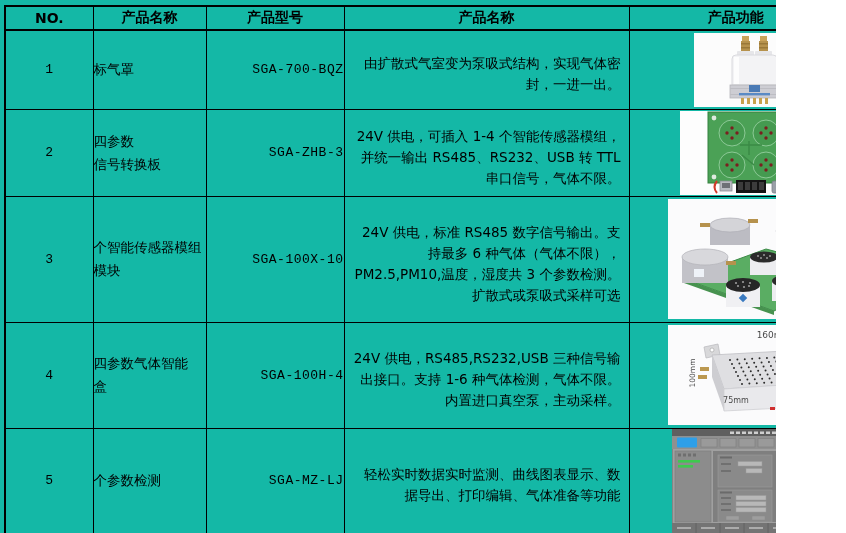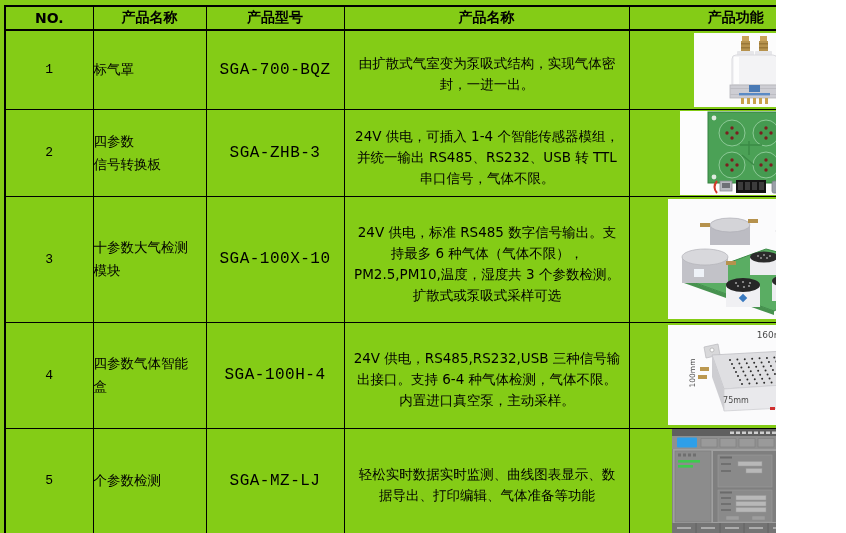"NO." .page { background: #84cc16 -> #14b8a6 }
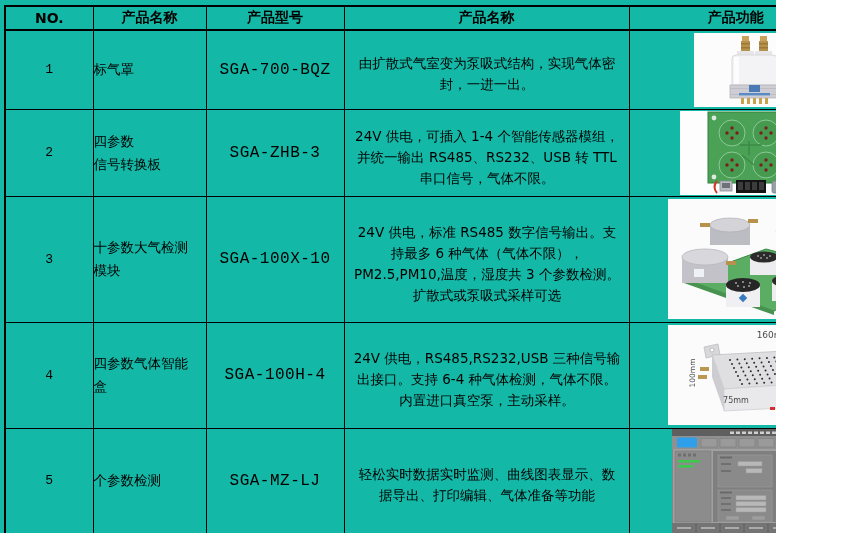"SGA-700-BQZ" td.c-model { font-size: 16px -> 13px; text-align: center -> right }
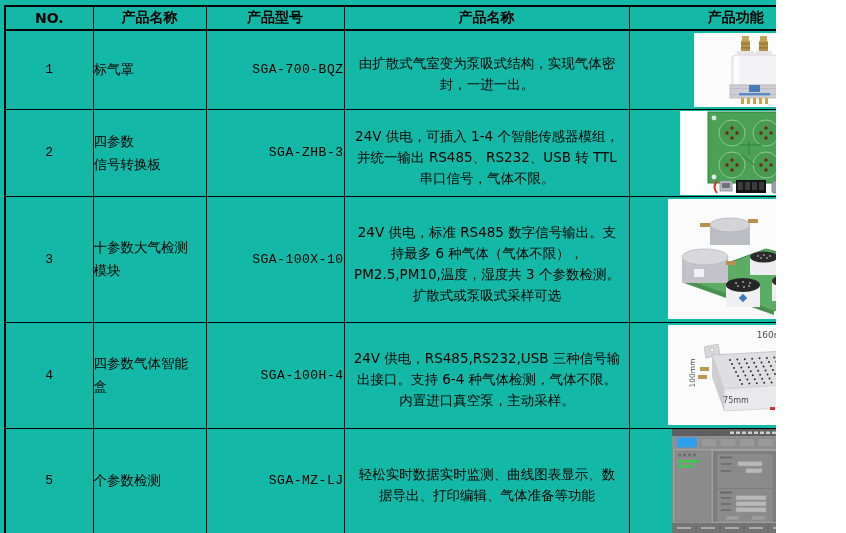"由扩散式气室变为泵吸式结构，实现气体密封，一进一出。" td.c-func { text-align: center -> right }
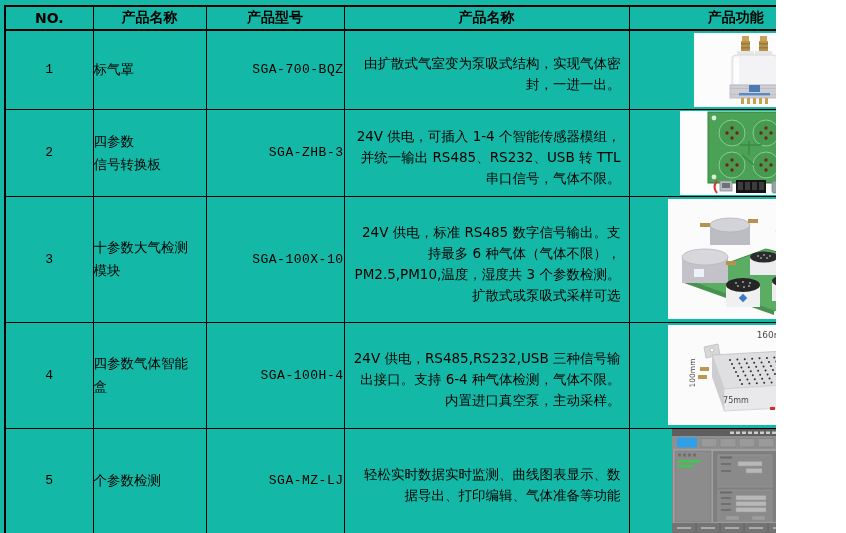"十参数大气检测" td.c-name { text: 十参数大气检测 -> 个智能传感器模组 }
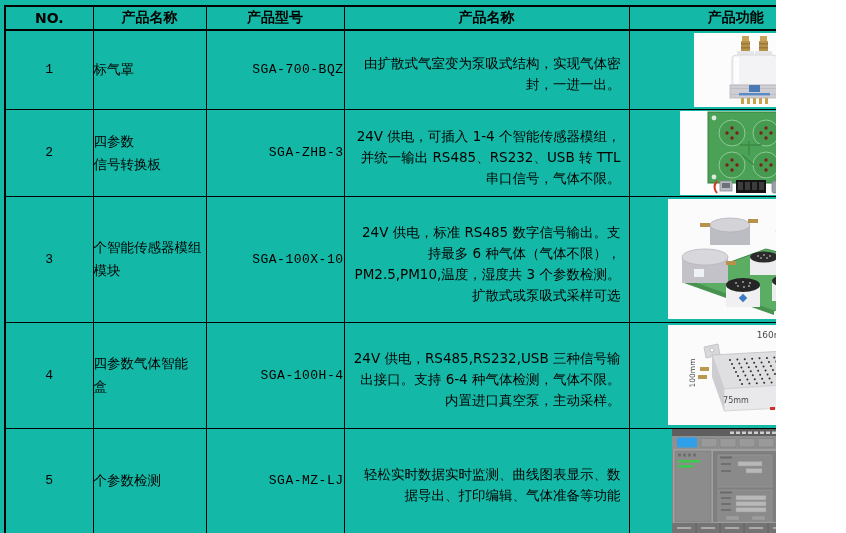"24V 供电，RS485,RS232,USB 三种信号输出接口。支持 6-4" td.c-func { text: 6-4 -> 1-6 }
